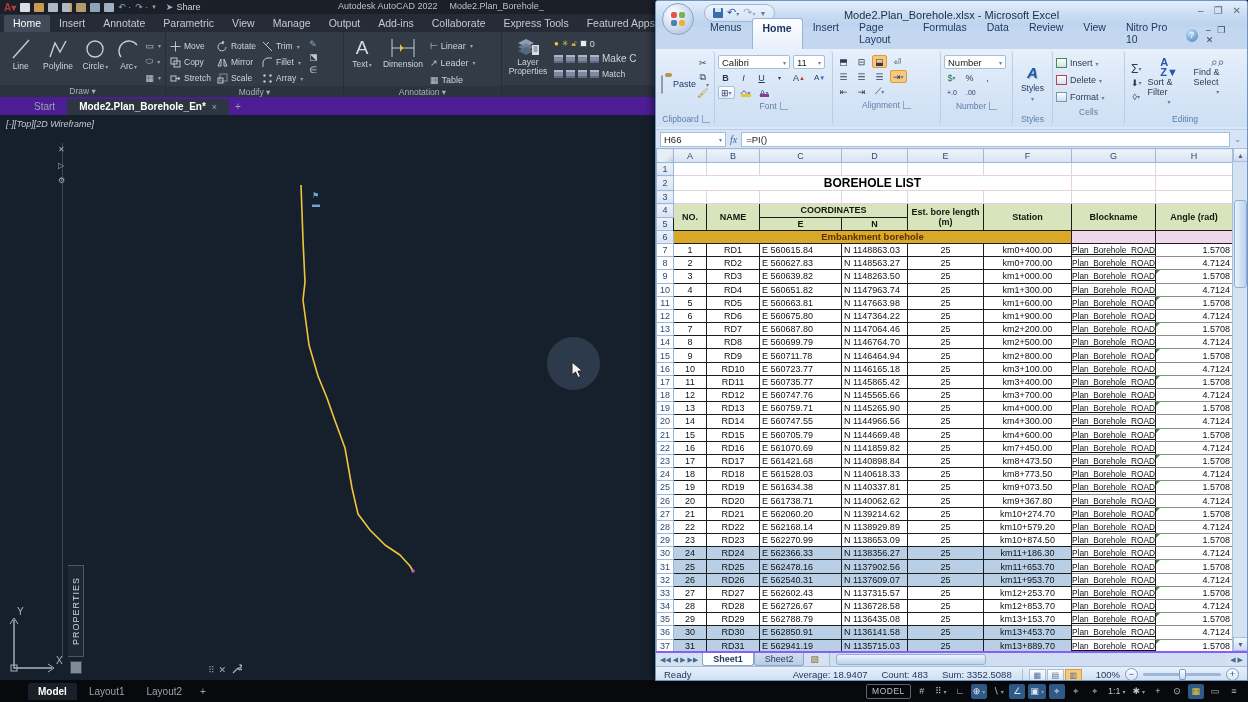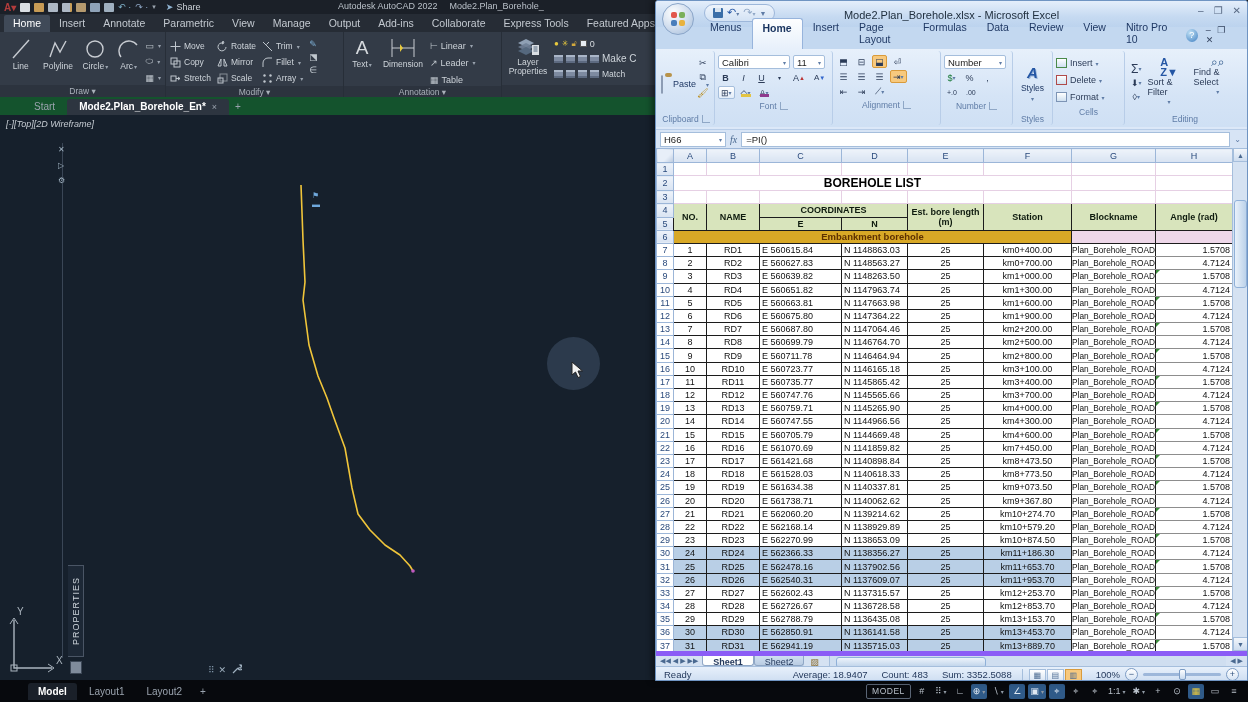"Start" .acad-doctabs { background: #14532d -> #4c1d95 }
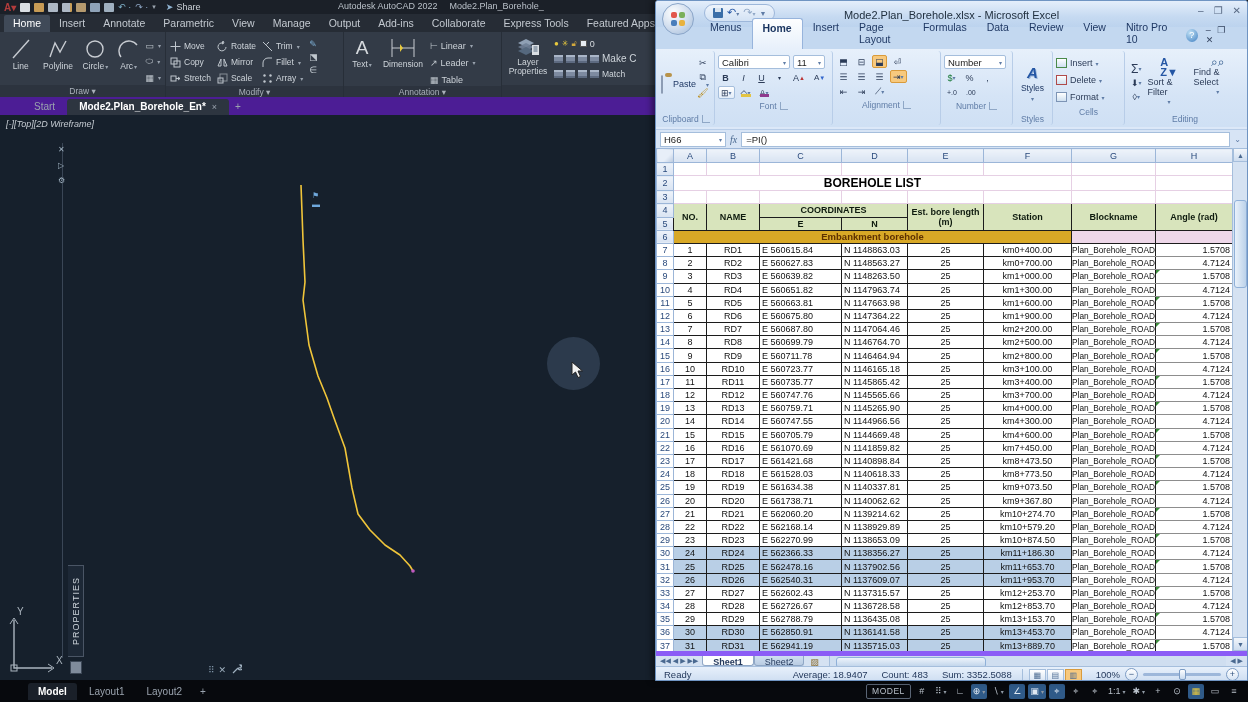"Plan_Borehole_ROAD" tbody.rows td.cg { text-decoration: none -> underline }
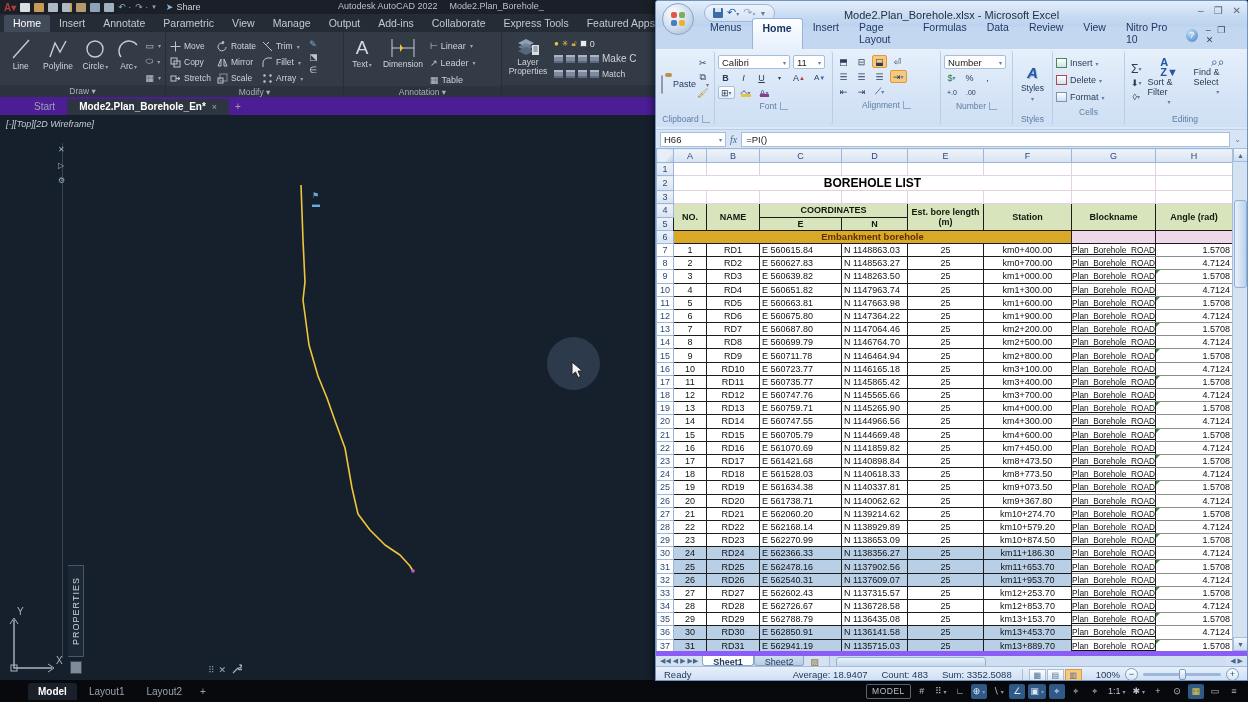"Sheet1" .xl-sheetbar { border-top: 5px solid #8b5cf6 -> 2px solid #8b5cf6 }
